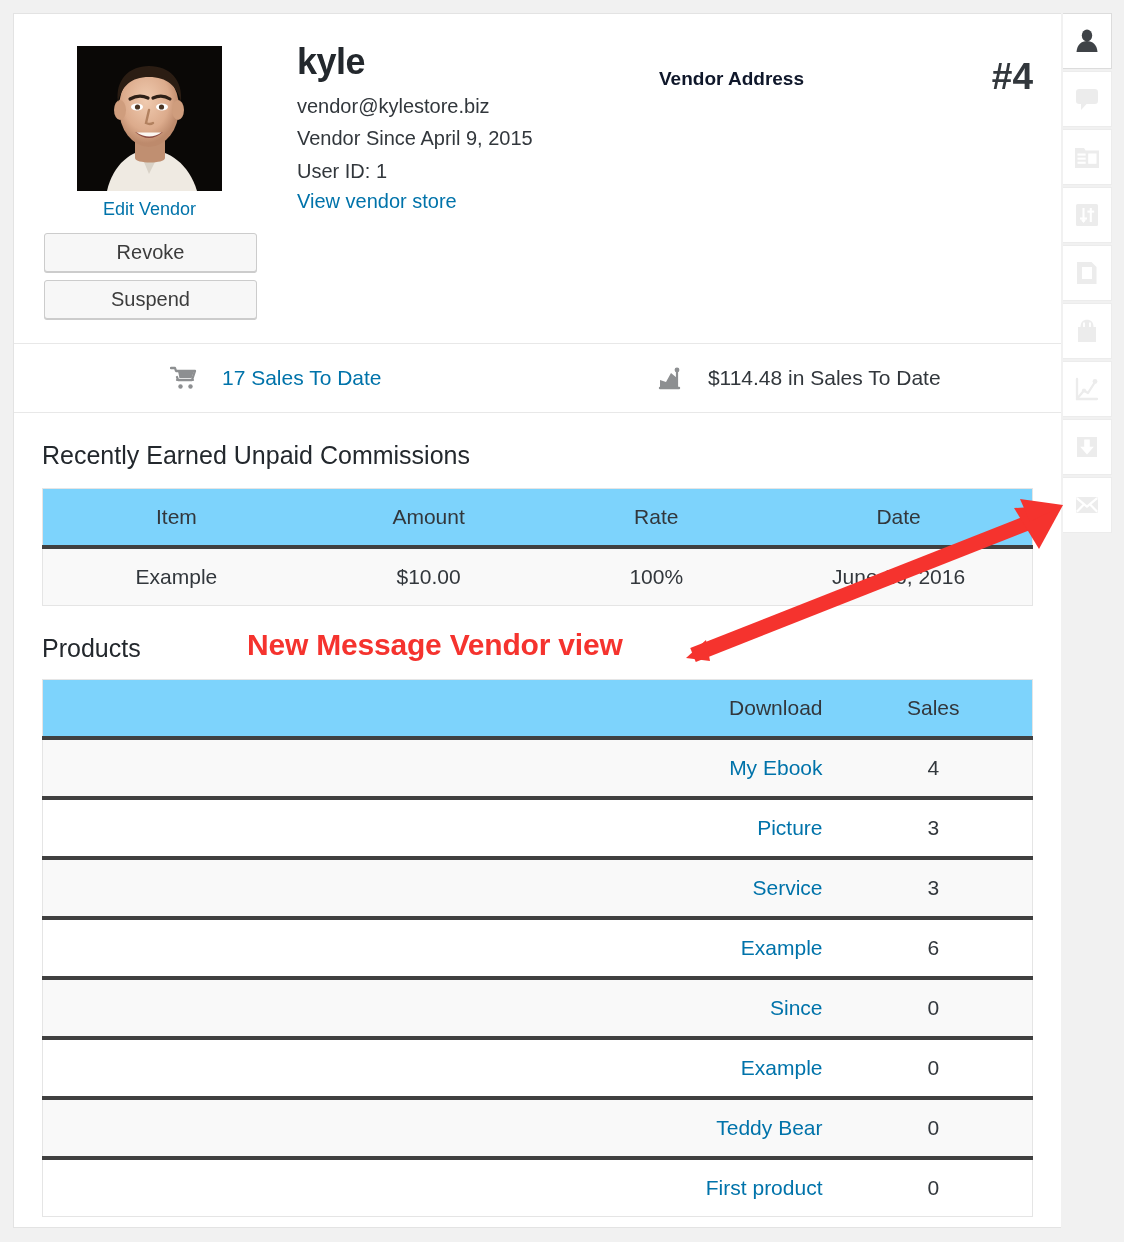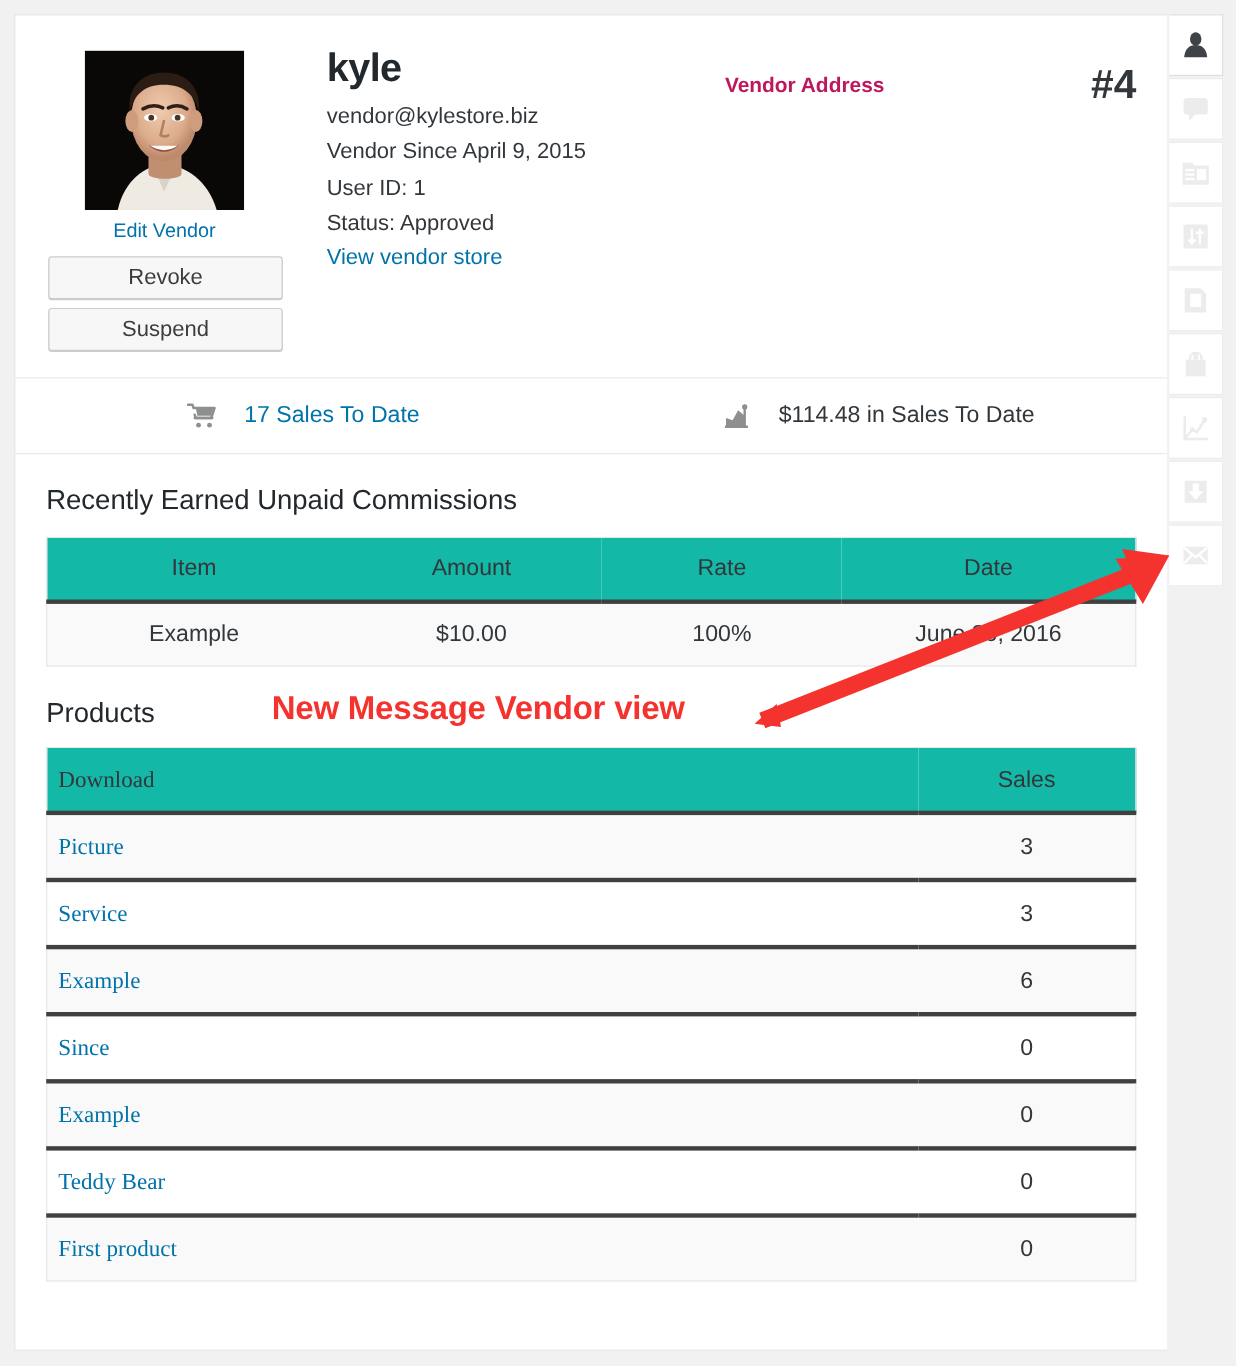"Vendor Address" .address-title { color: #be185d -> #0f172a }
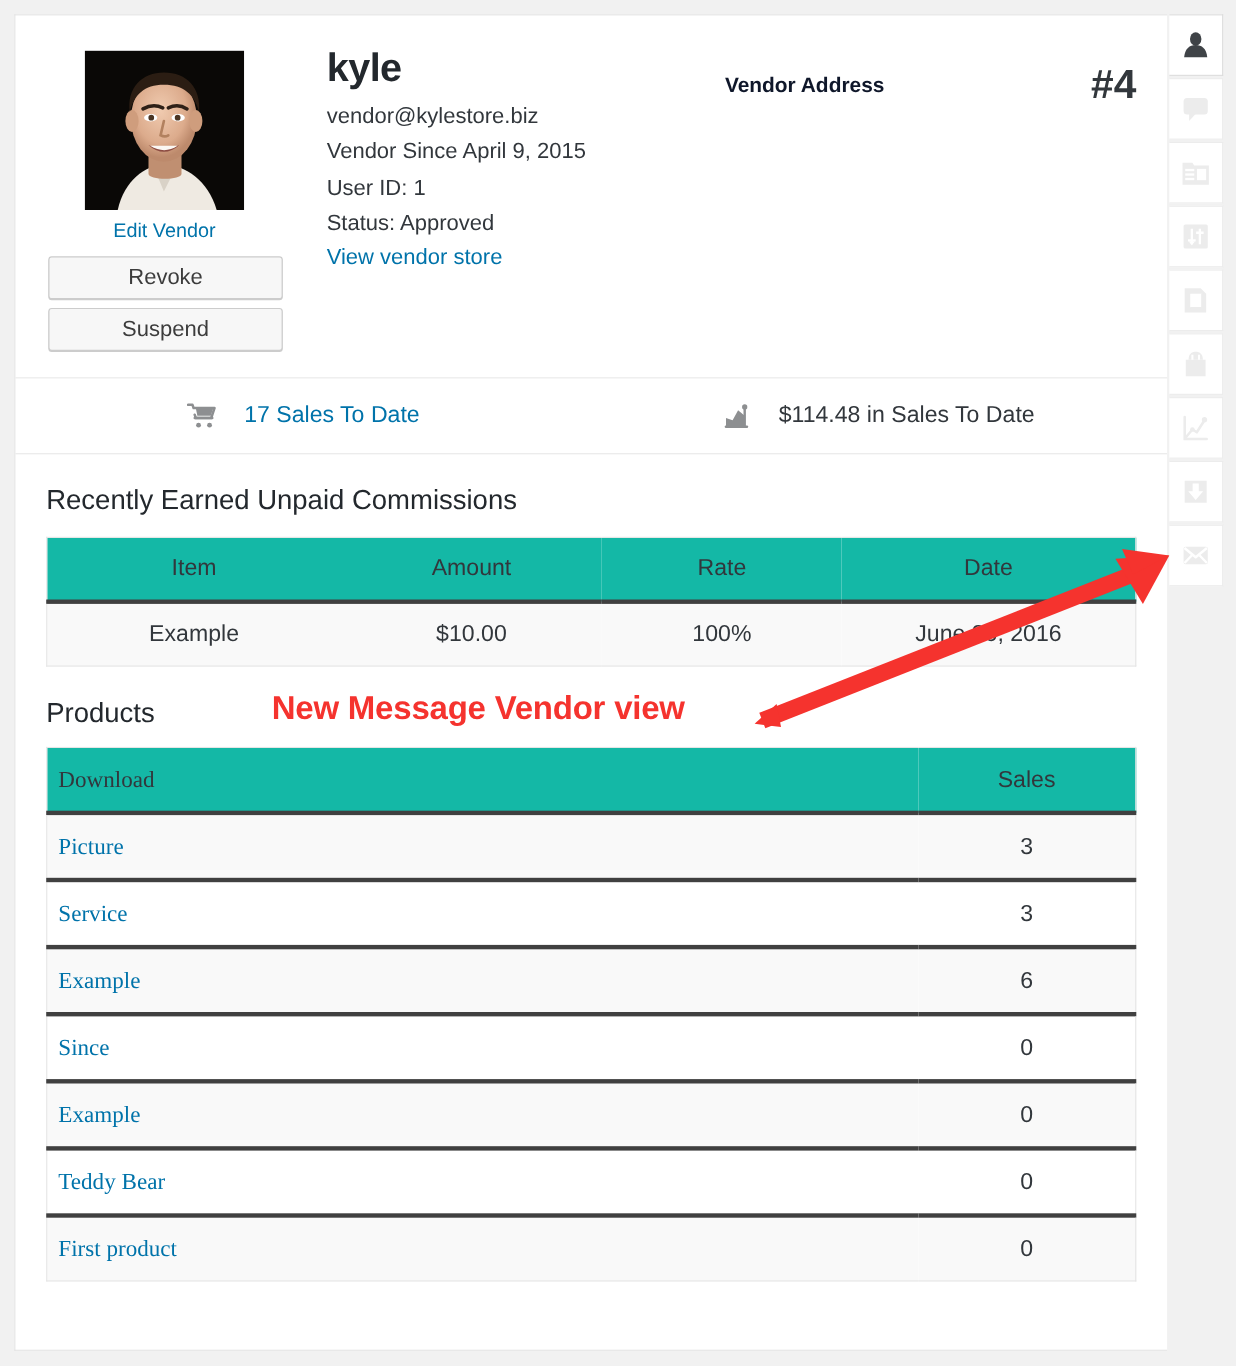"Status: Approved" div.info-line { html: <div>Status: Approved</div> -> none }
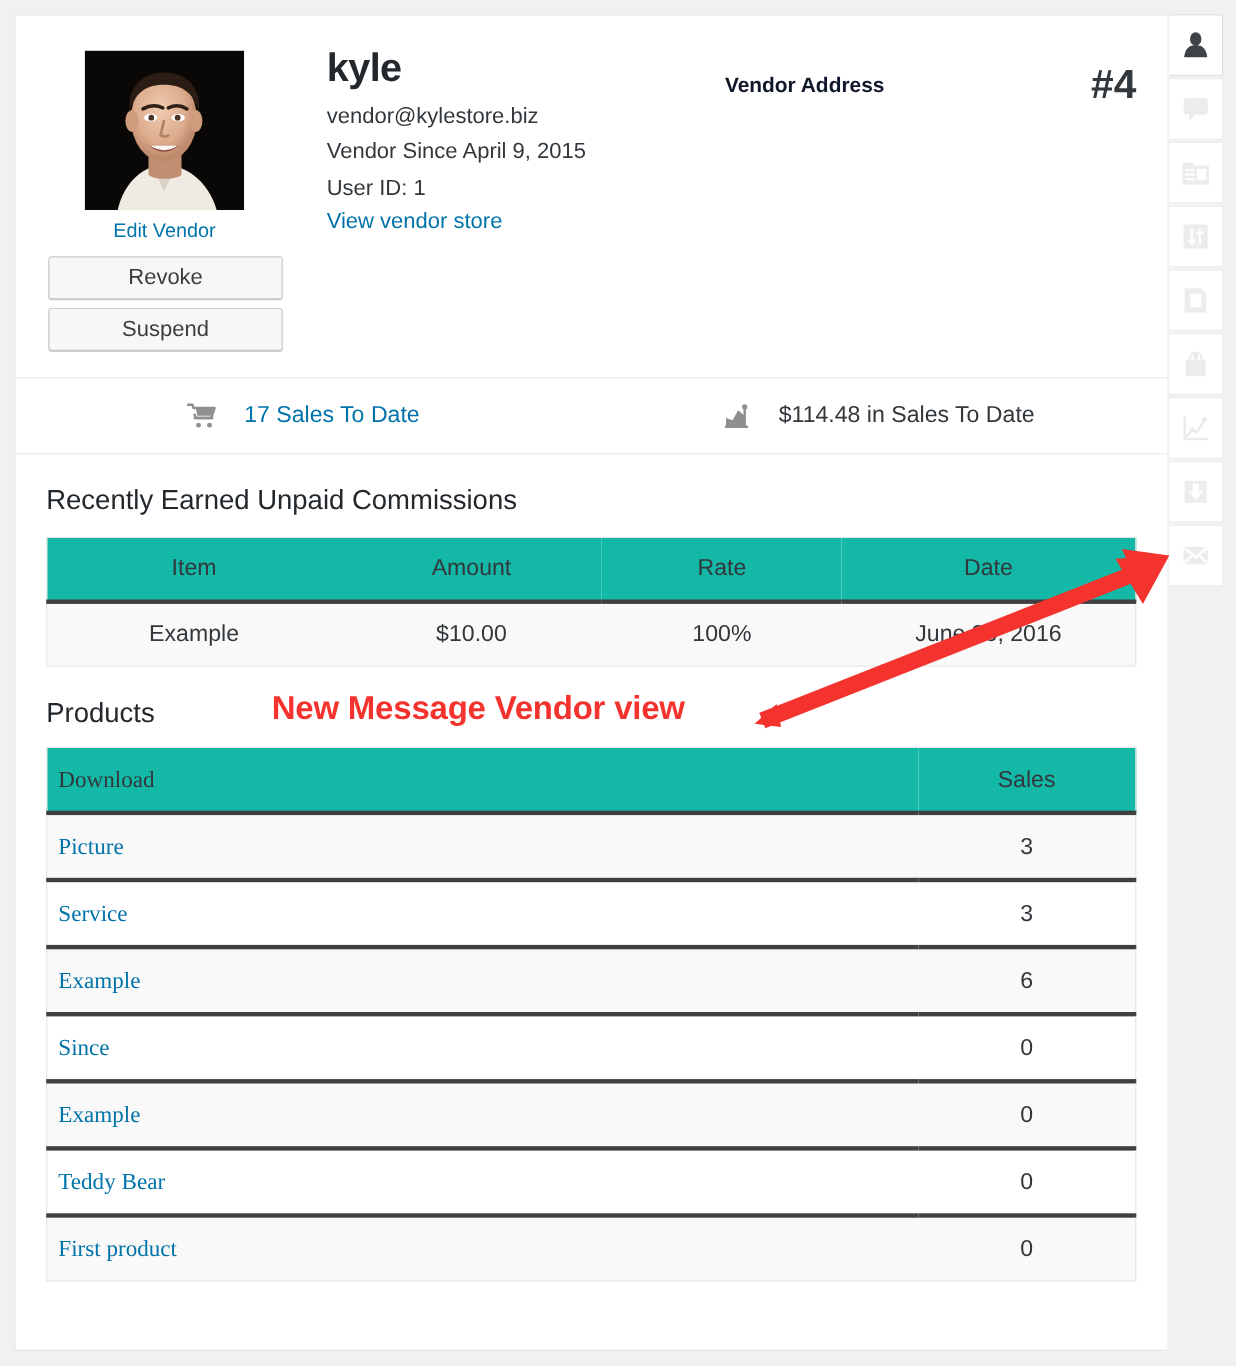"Item" table.wp-table thead th { background: #14b8a6 -> #7dd3fc }
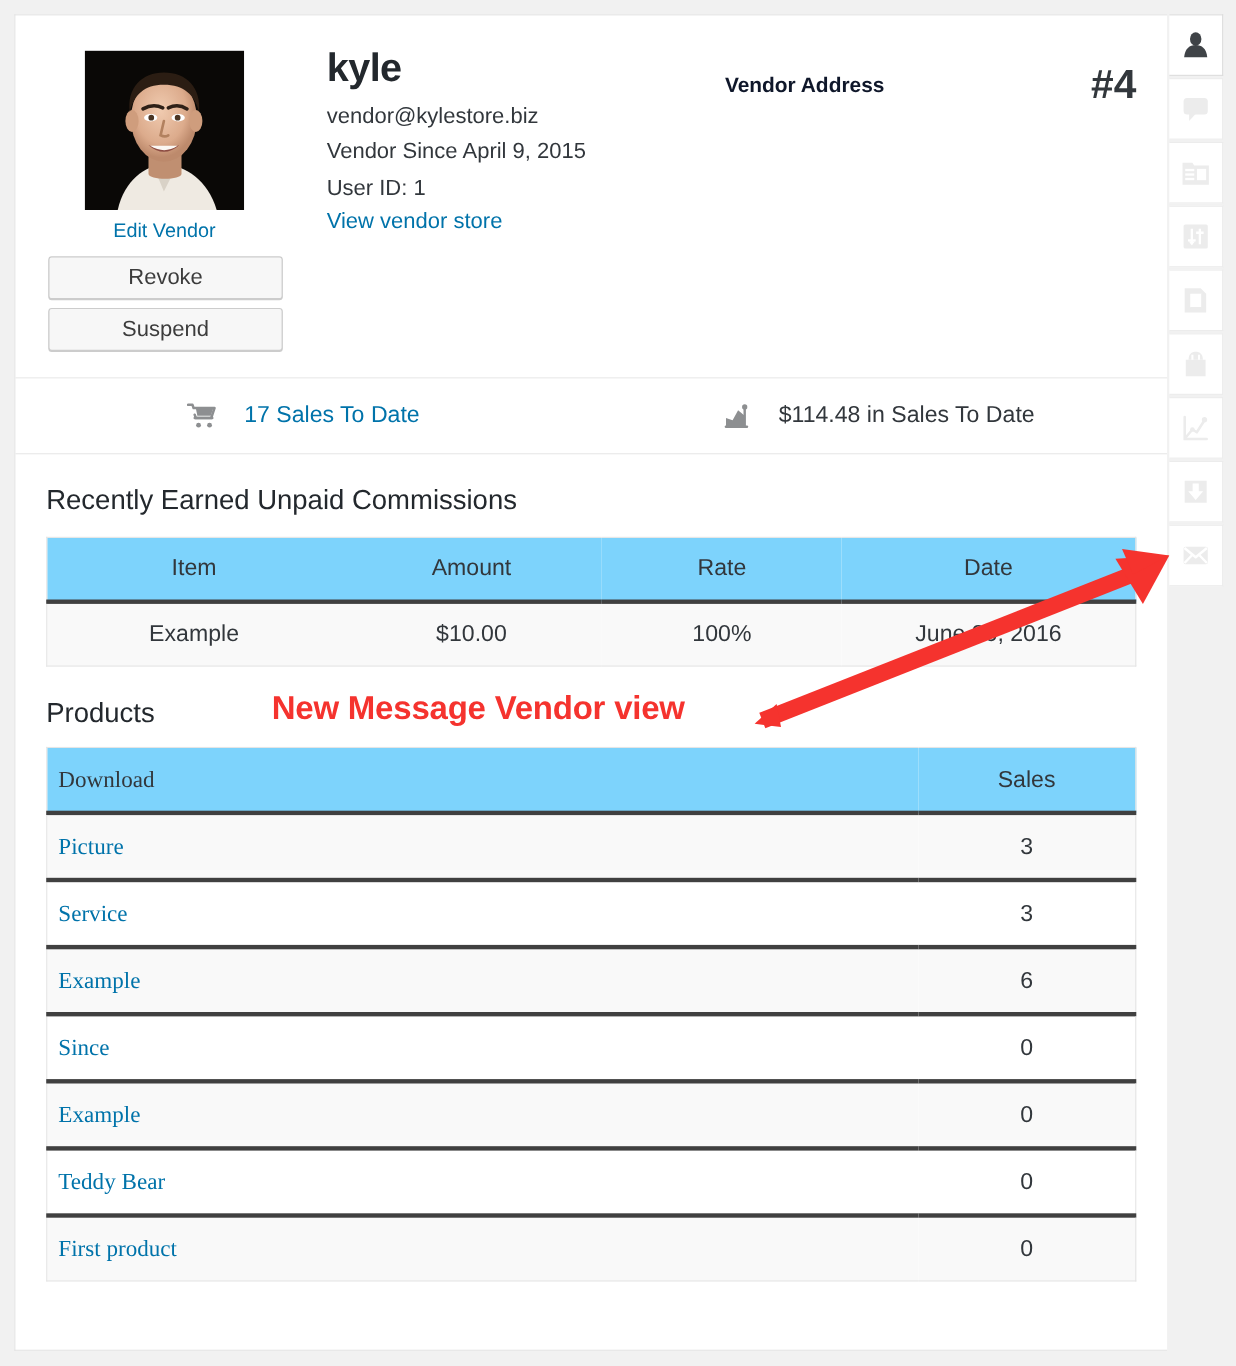"Download" .products th:nth-child(1), .products td:nth-child(1) { font-family: Liberation Serif, serif -> none; padding-left: 10px -> 34px; text-align: left -> right }
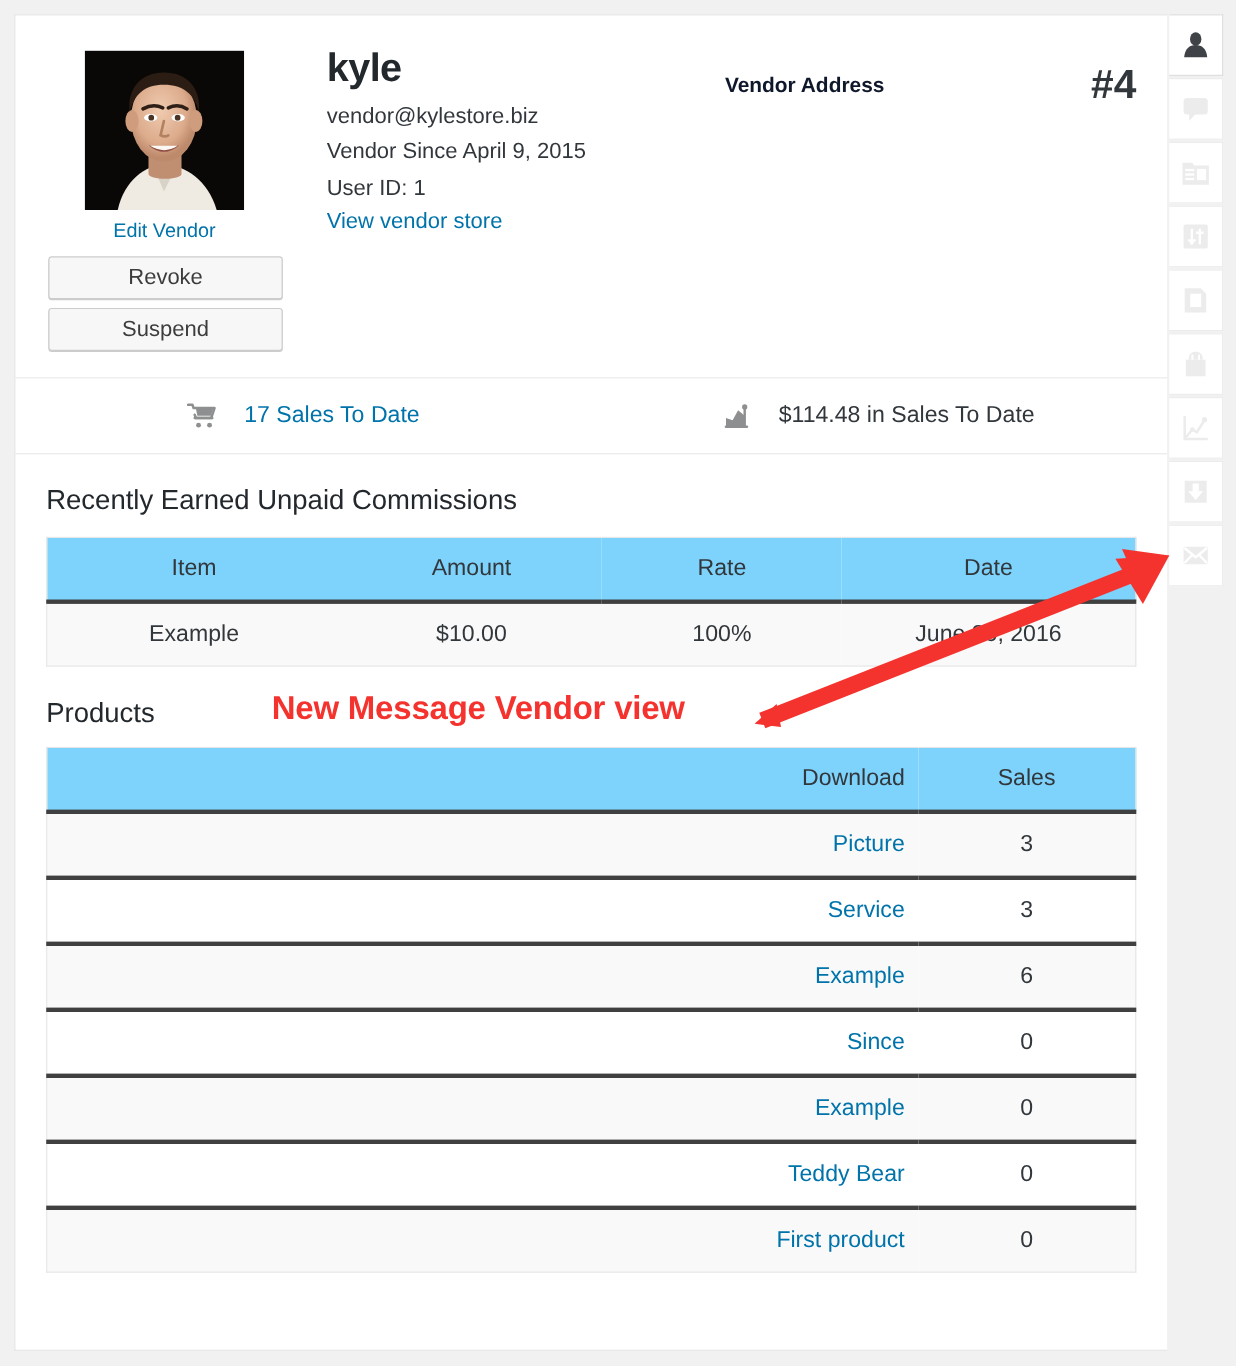"My Ebook" tr { html: none -> <tr> <td><a>My Ebook</a></td> <td>4</td> </tr> }
